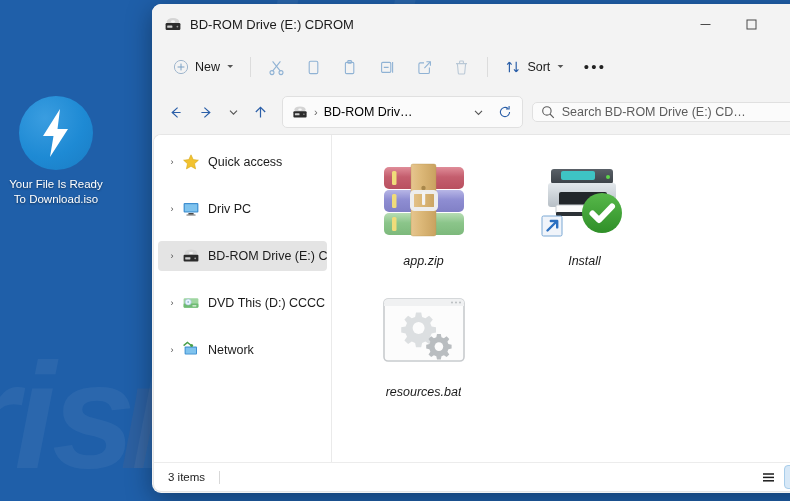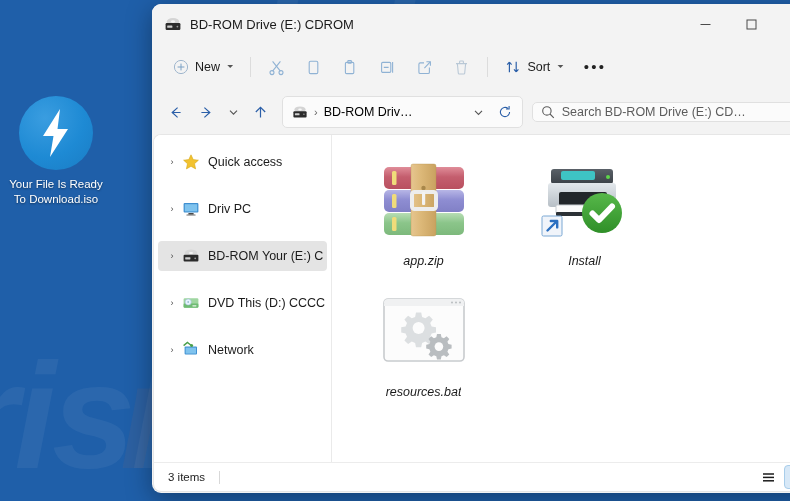"BD-ROM Your (E:) C" span.side-lbl { text: Your -> Drive }
